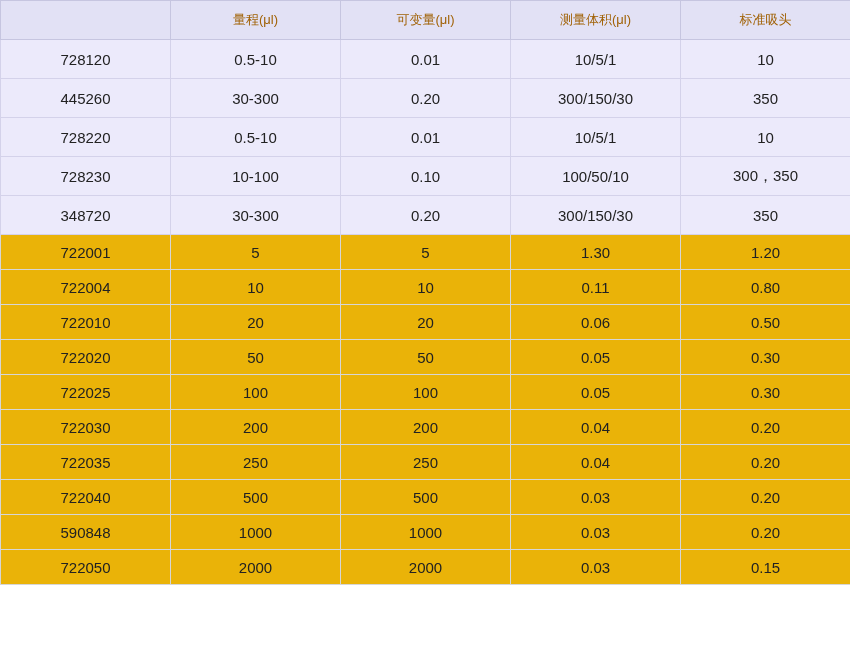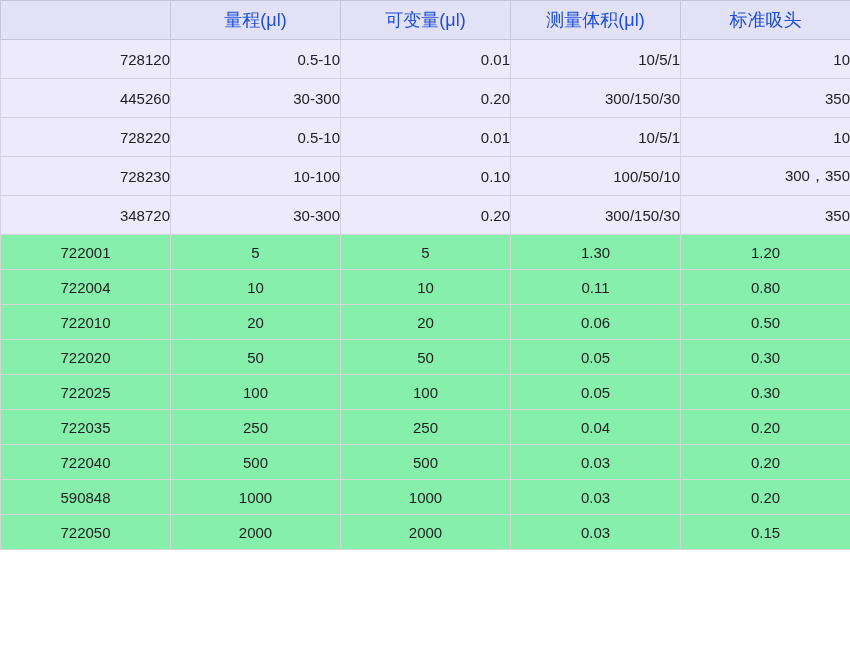"量程(μl)" table.spec-table thead th { color: #1d4ed8 -> #a16207; font-size: 18px -> 13px }
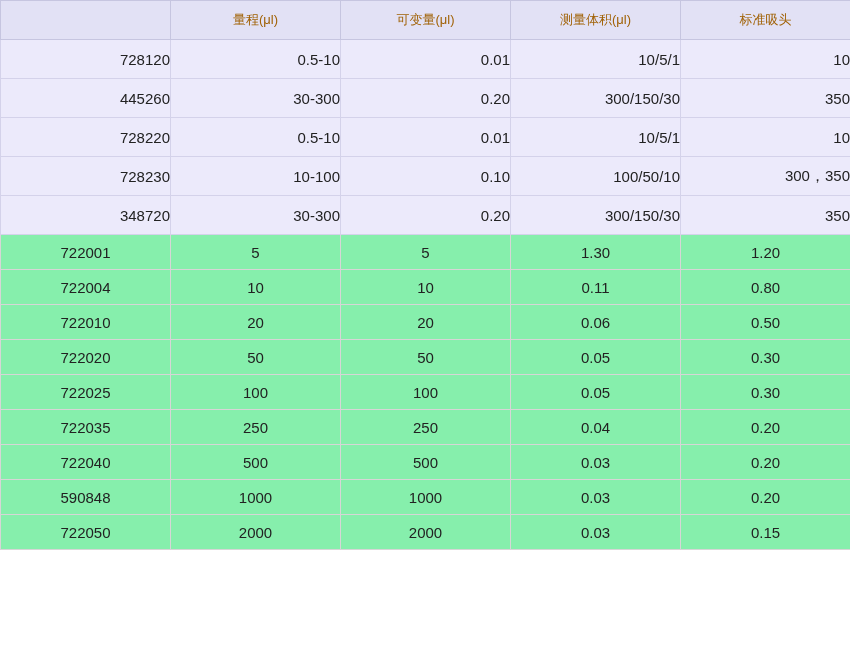"728120" table.spec-table tbody tr.shaded td { text-align: right -> none }
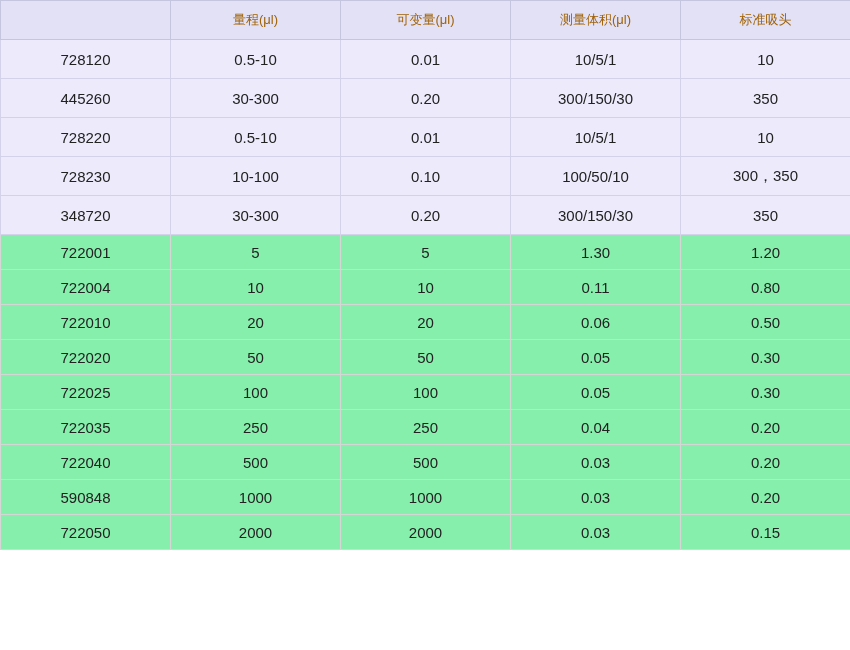"722001" table.spec-table tbody tr.plain td { background: #86efac -> #eab308 }
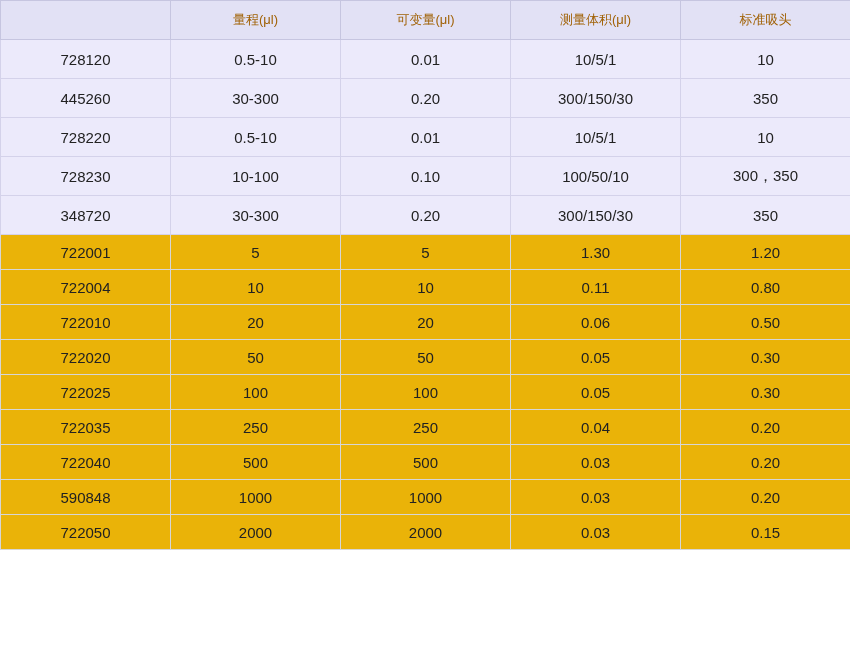"722030" tr.plain { html: none -> <tr> <td>722030</td> <td>200</td> <td>200</td> <td>0.04</td> <td>0.20</td> </tr> }
